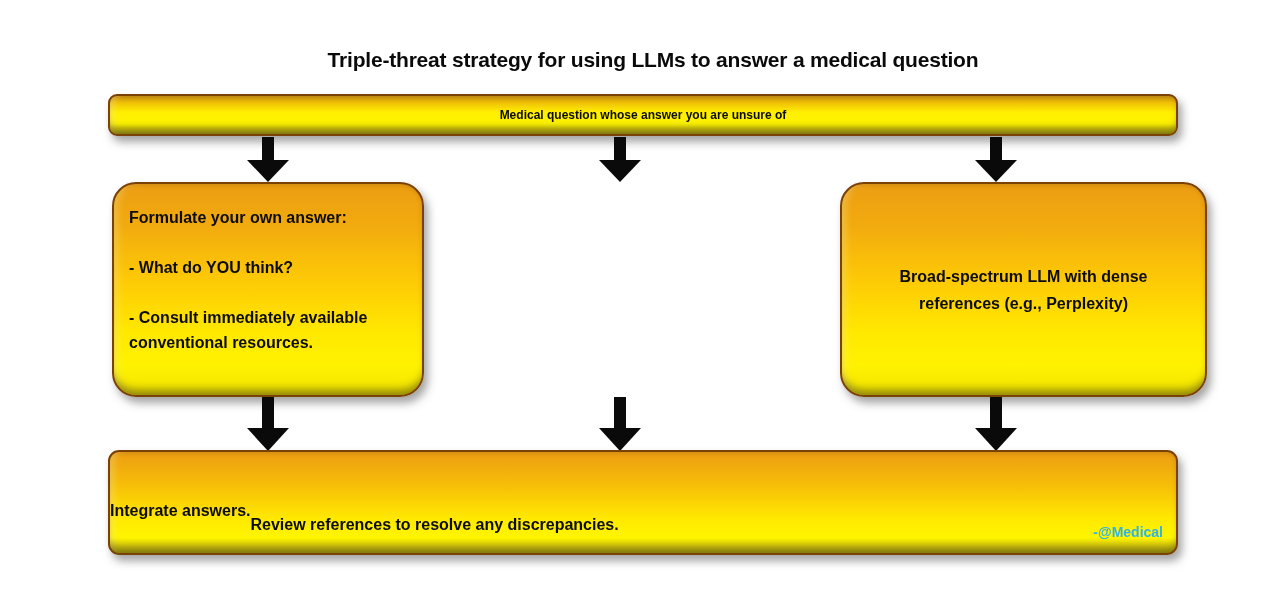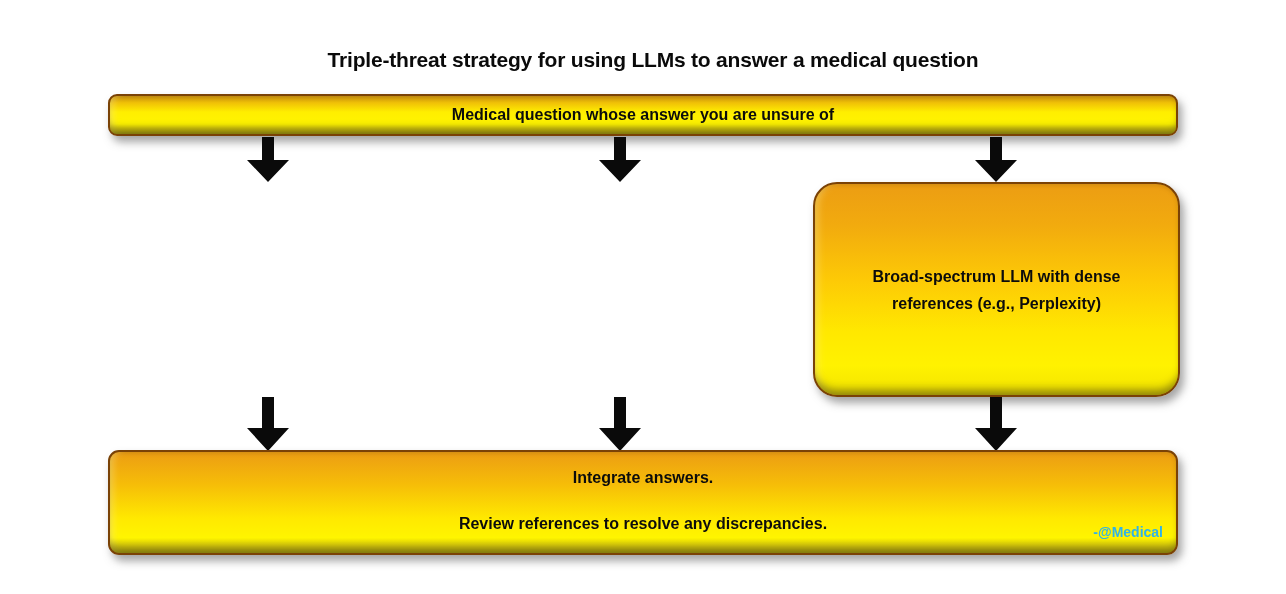"Medical question whose answer you" .bar-top .bar-label { font-size: 16px -> 12px }
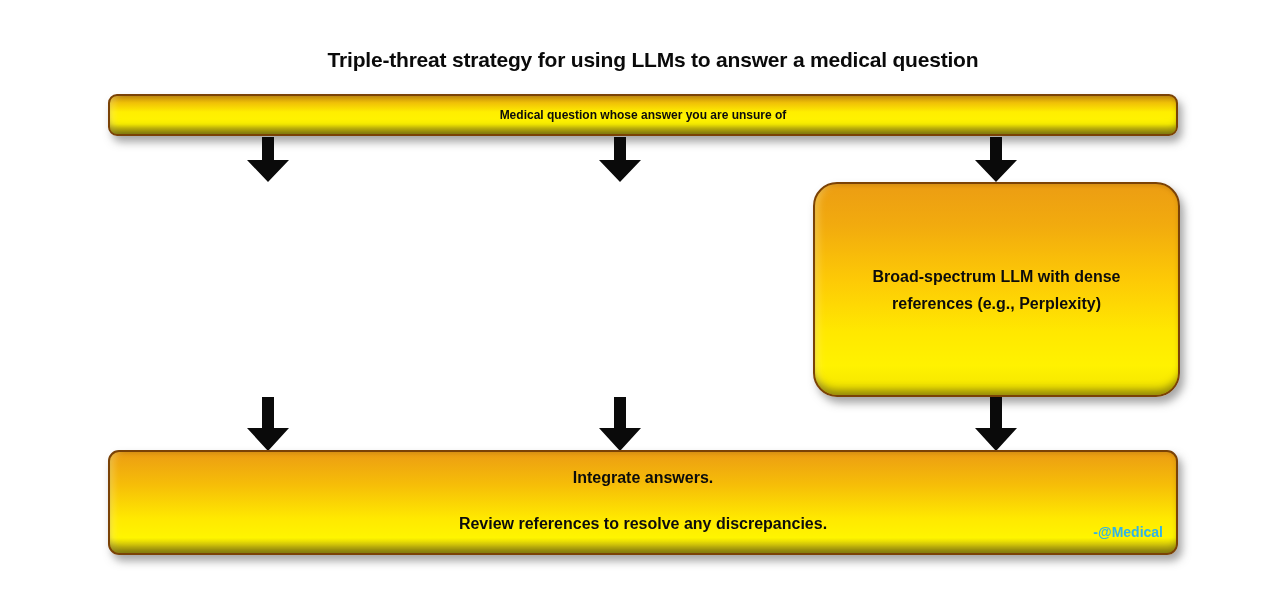"Formulate your own answer:" div.gbox { html: none -> <div> <div>Formulate your own answer:</div> <div>- What do YOU think?</div> <div>- Consult immediately available conventional resources.</div> </div> }
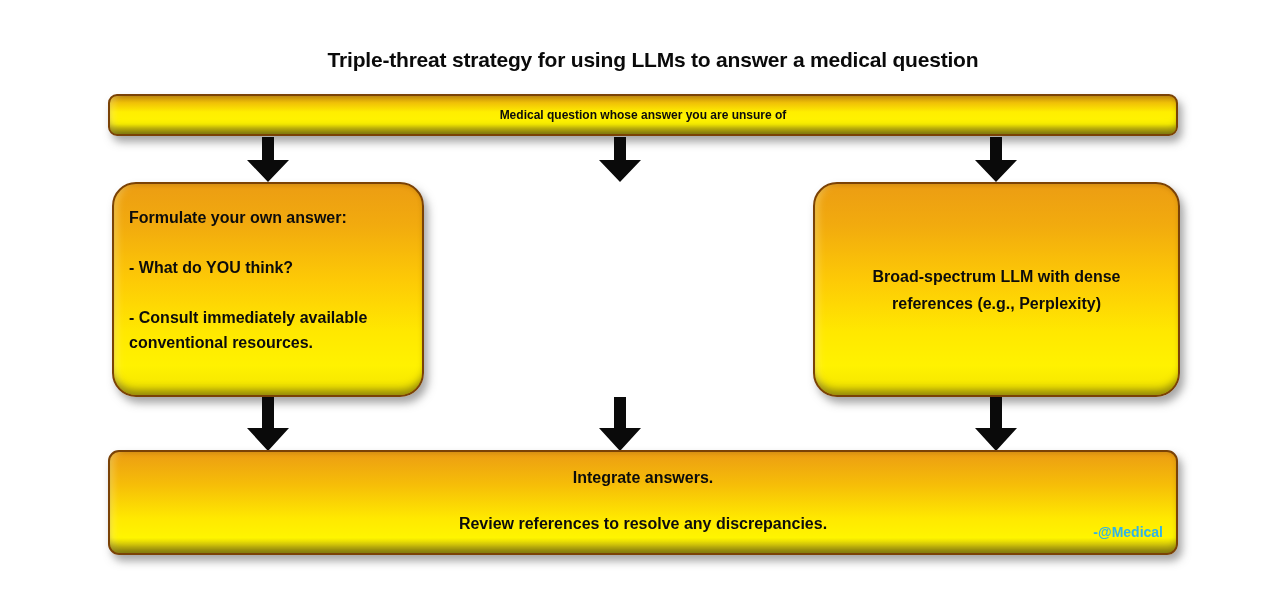"Broad-spectrum LLM with dense references" .box-broad { left: 813px -> 840px }
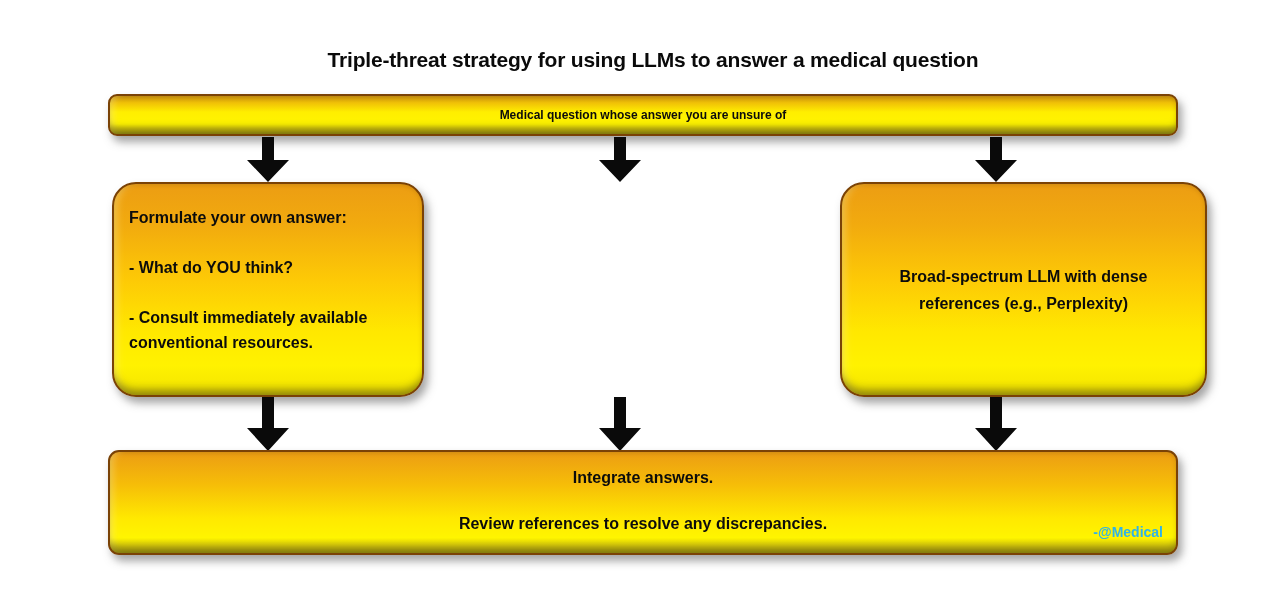"Integrate answers." .bar-bottom { flex-direction: column -> row }
